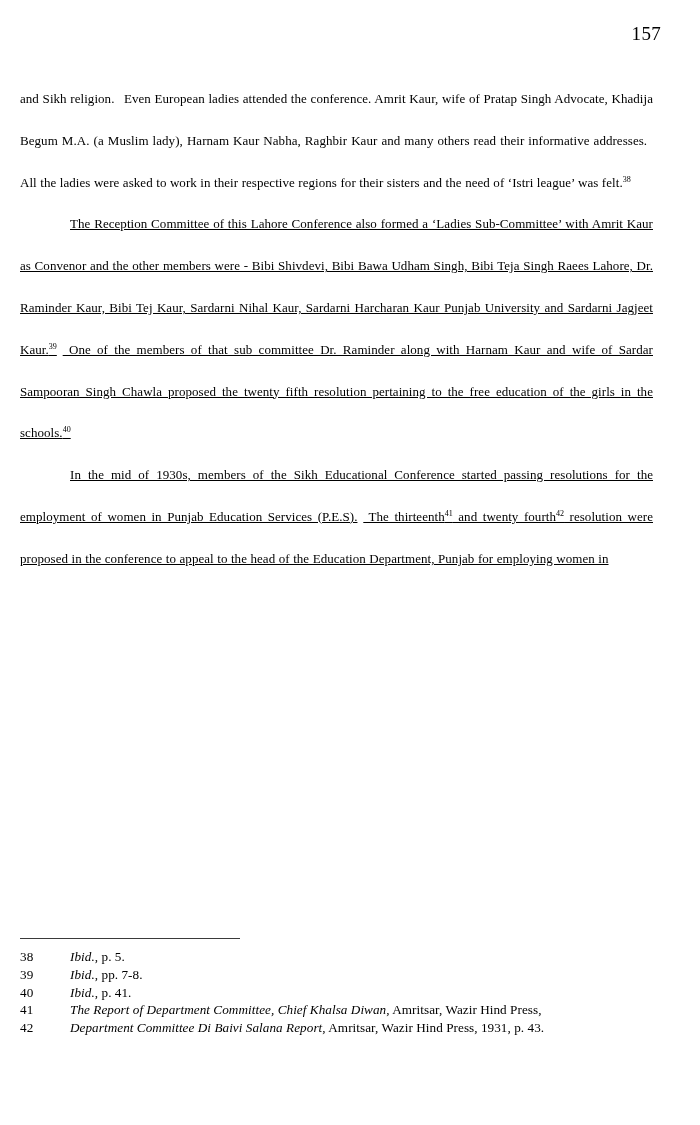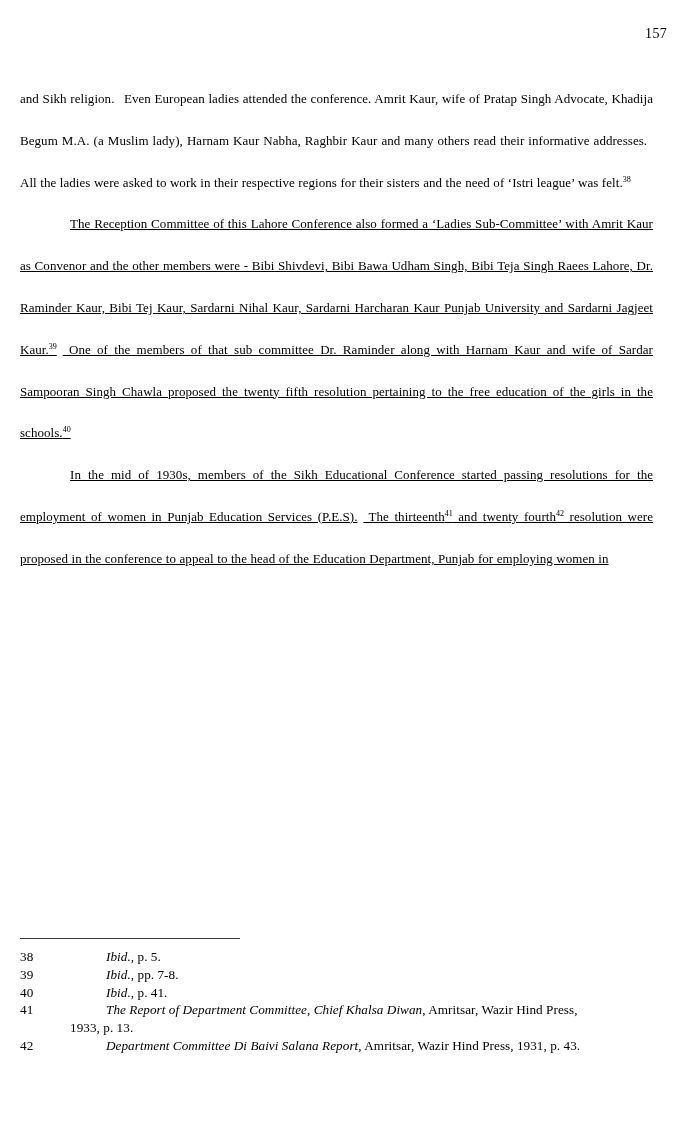"157" .page-number { font-size: 14px -> 19px; left: 34px -> 28px }
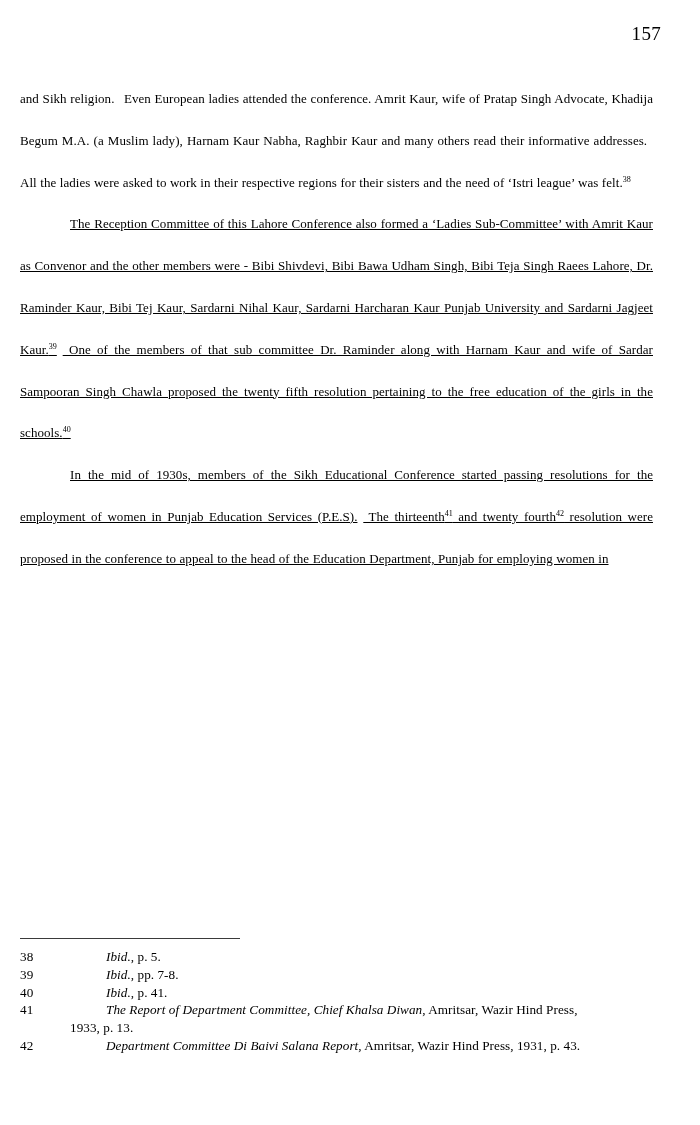"Ibid." .fn-text i { margin-left: 36px -> none }
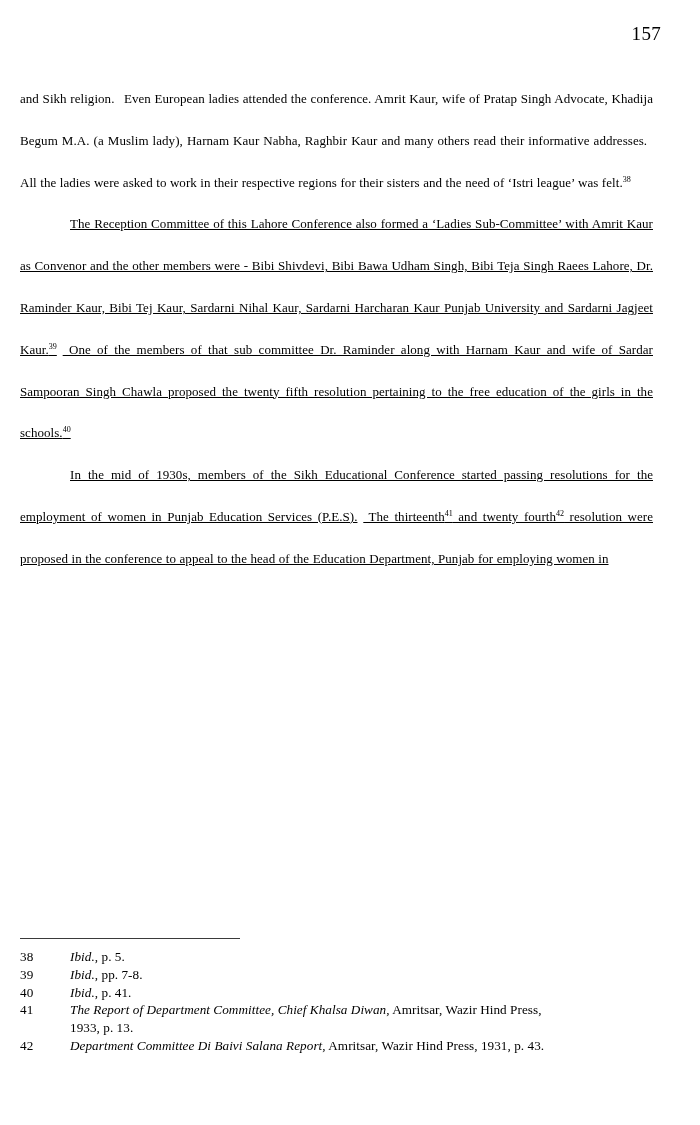"1933, p. 13." span.fn-line2 { html: <span>1933, p. 13.</span> -> none }
